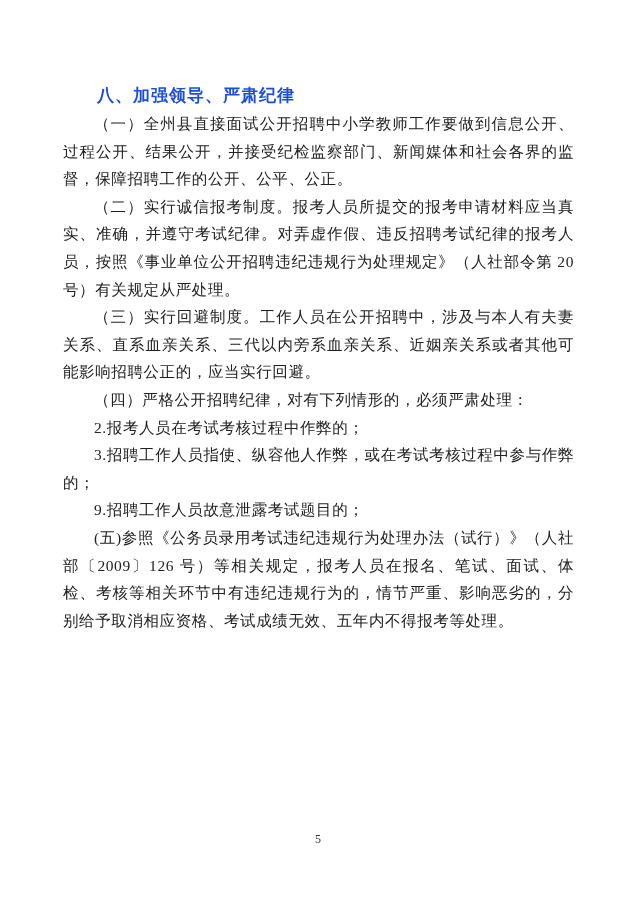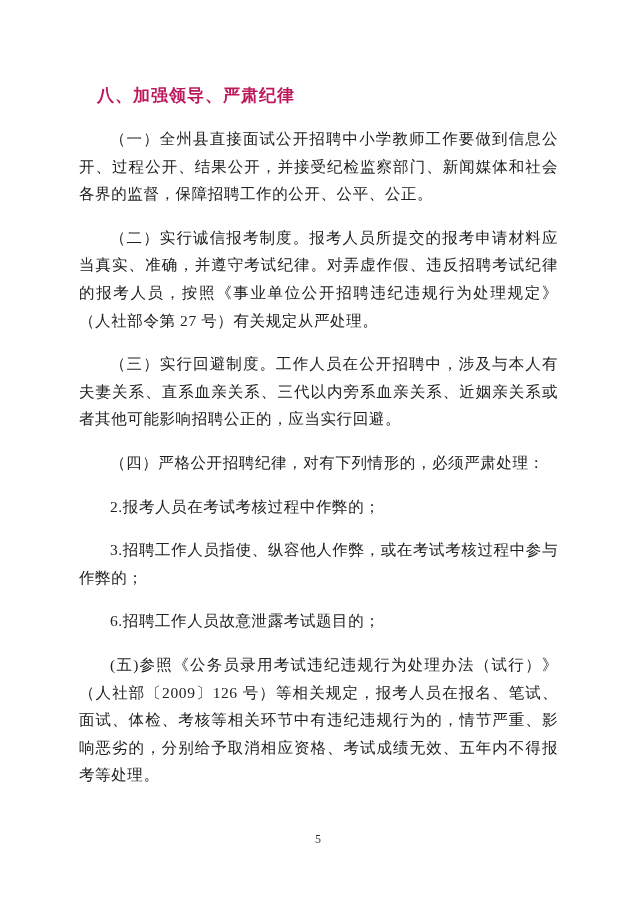"八、加强领导、严肃纪律" .heading { color: #be185d -> #1d4ed8 }
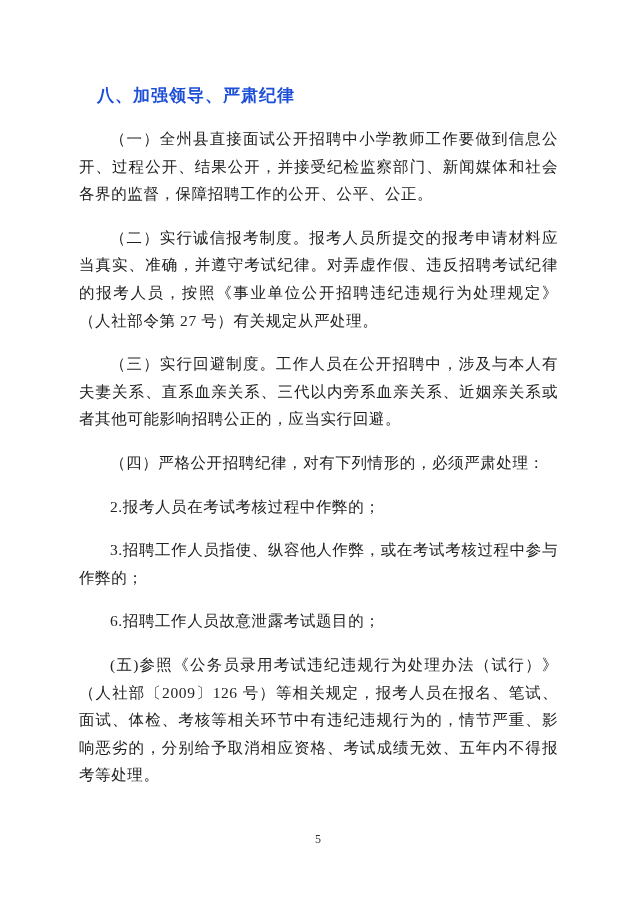"（一）全州县直接面试公开招聘中小学教师工作要做到信息公开、过程公开、结果公开，并" .body-para { margin: 16px -> 0 }
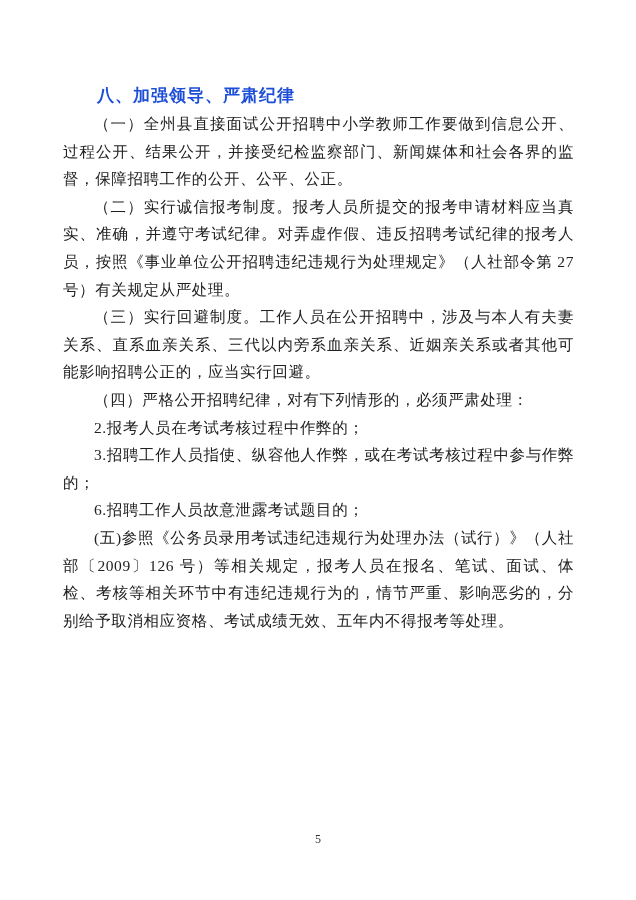"（二）实行诚信报考制度。报考人员所提交的报考申请材料应当真实、准确，并遵守考试纪" p.body-para { text: 27 -> 20 }
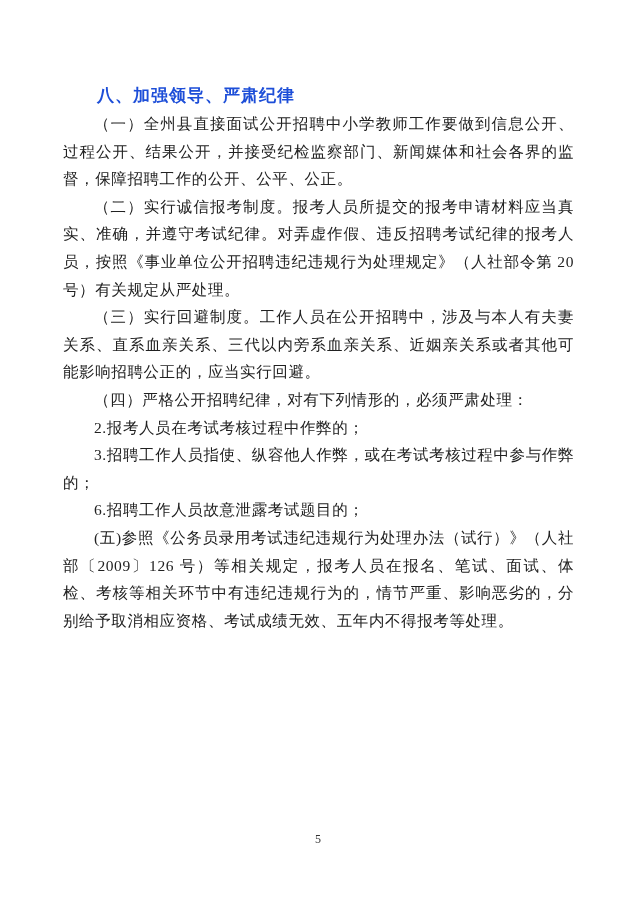"6.招聘工作人员故意泄露考试题目的；" p.body-para { text: 6 -> 9 }
